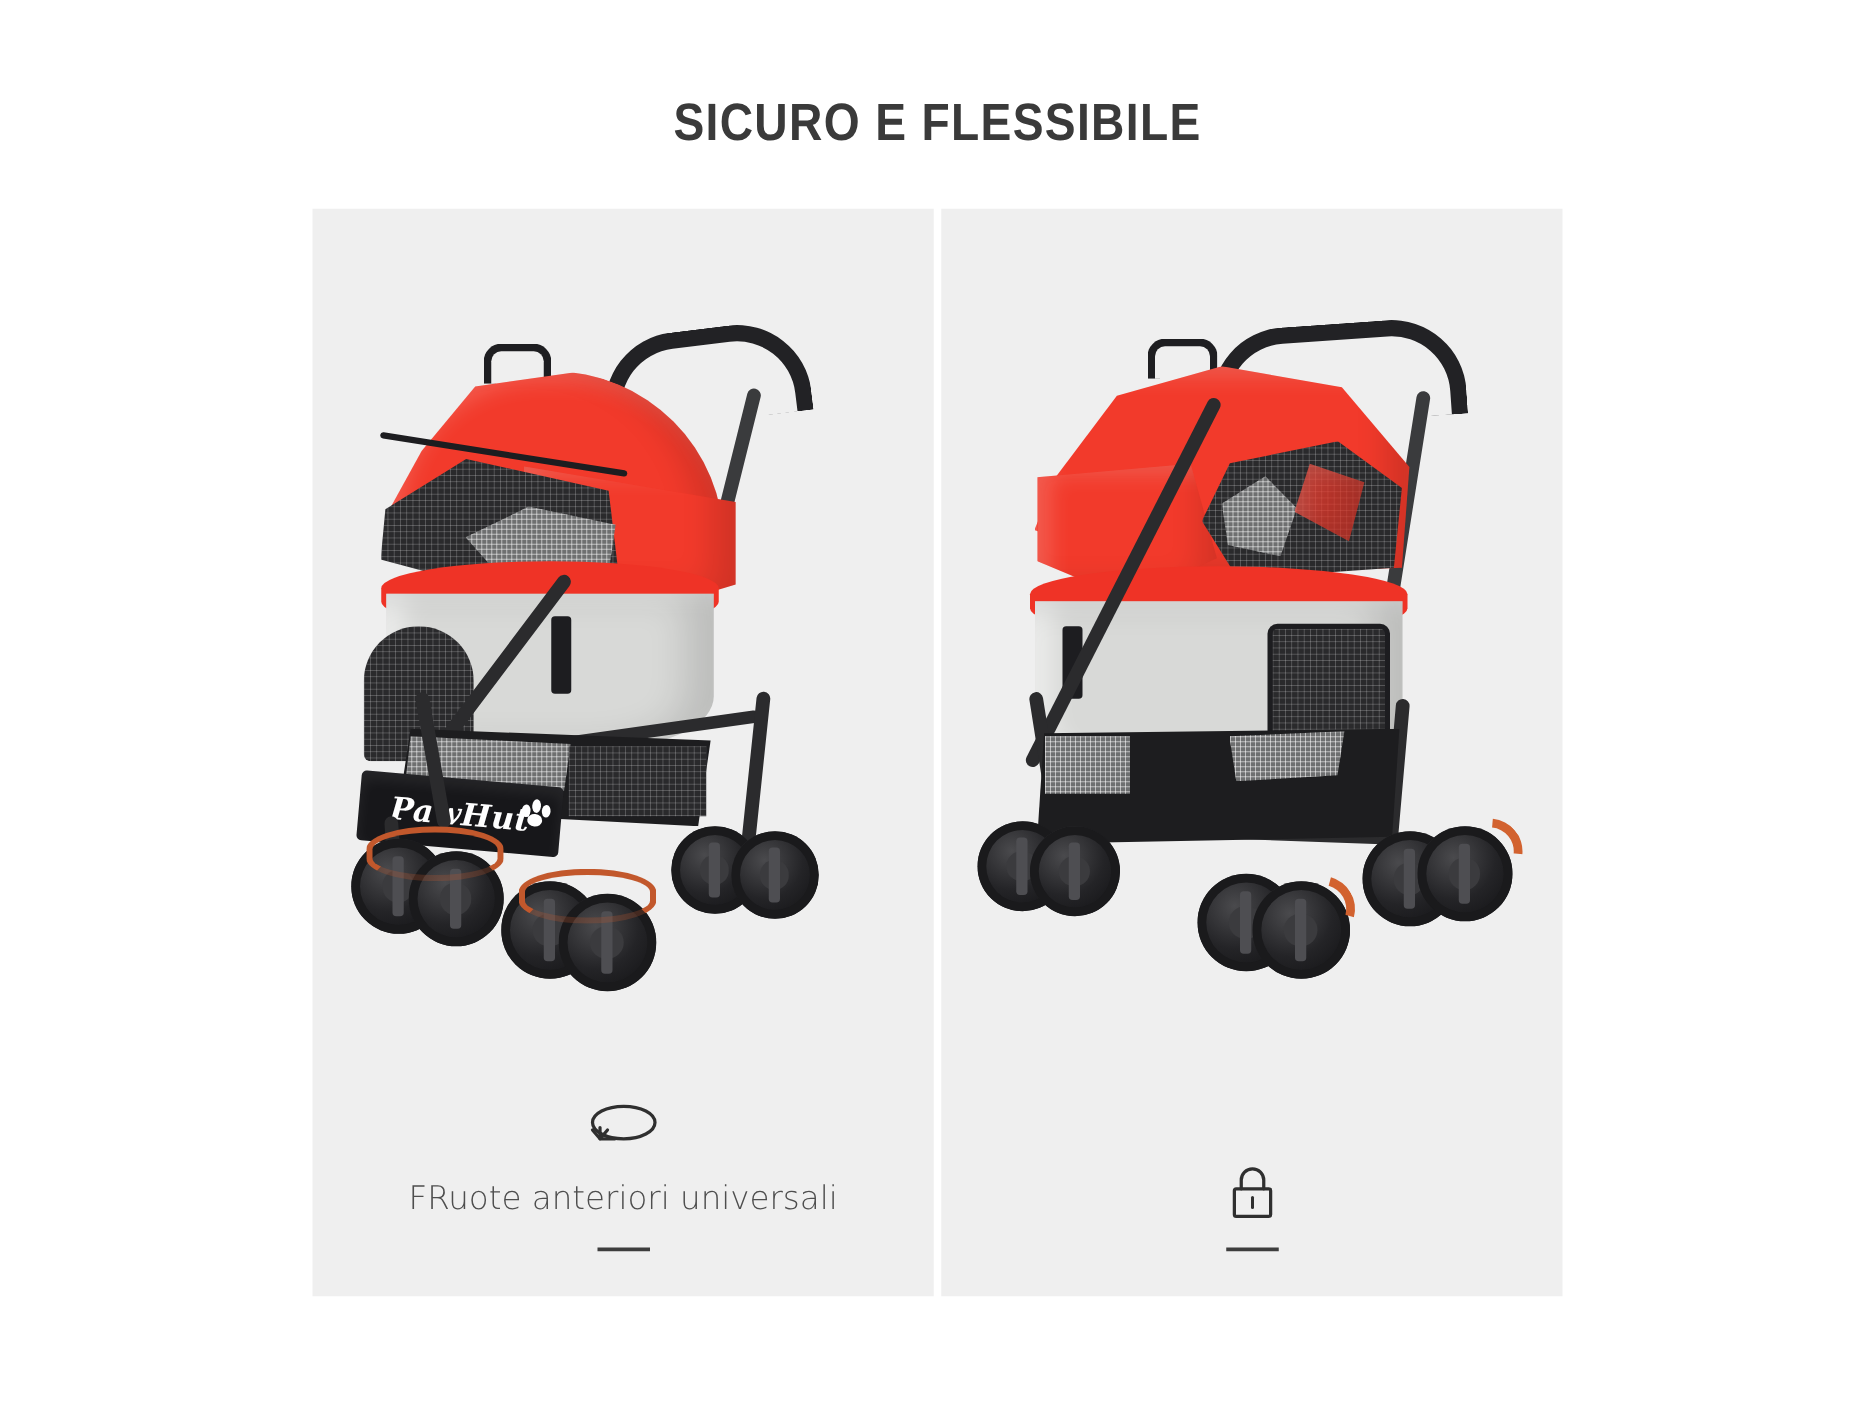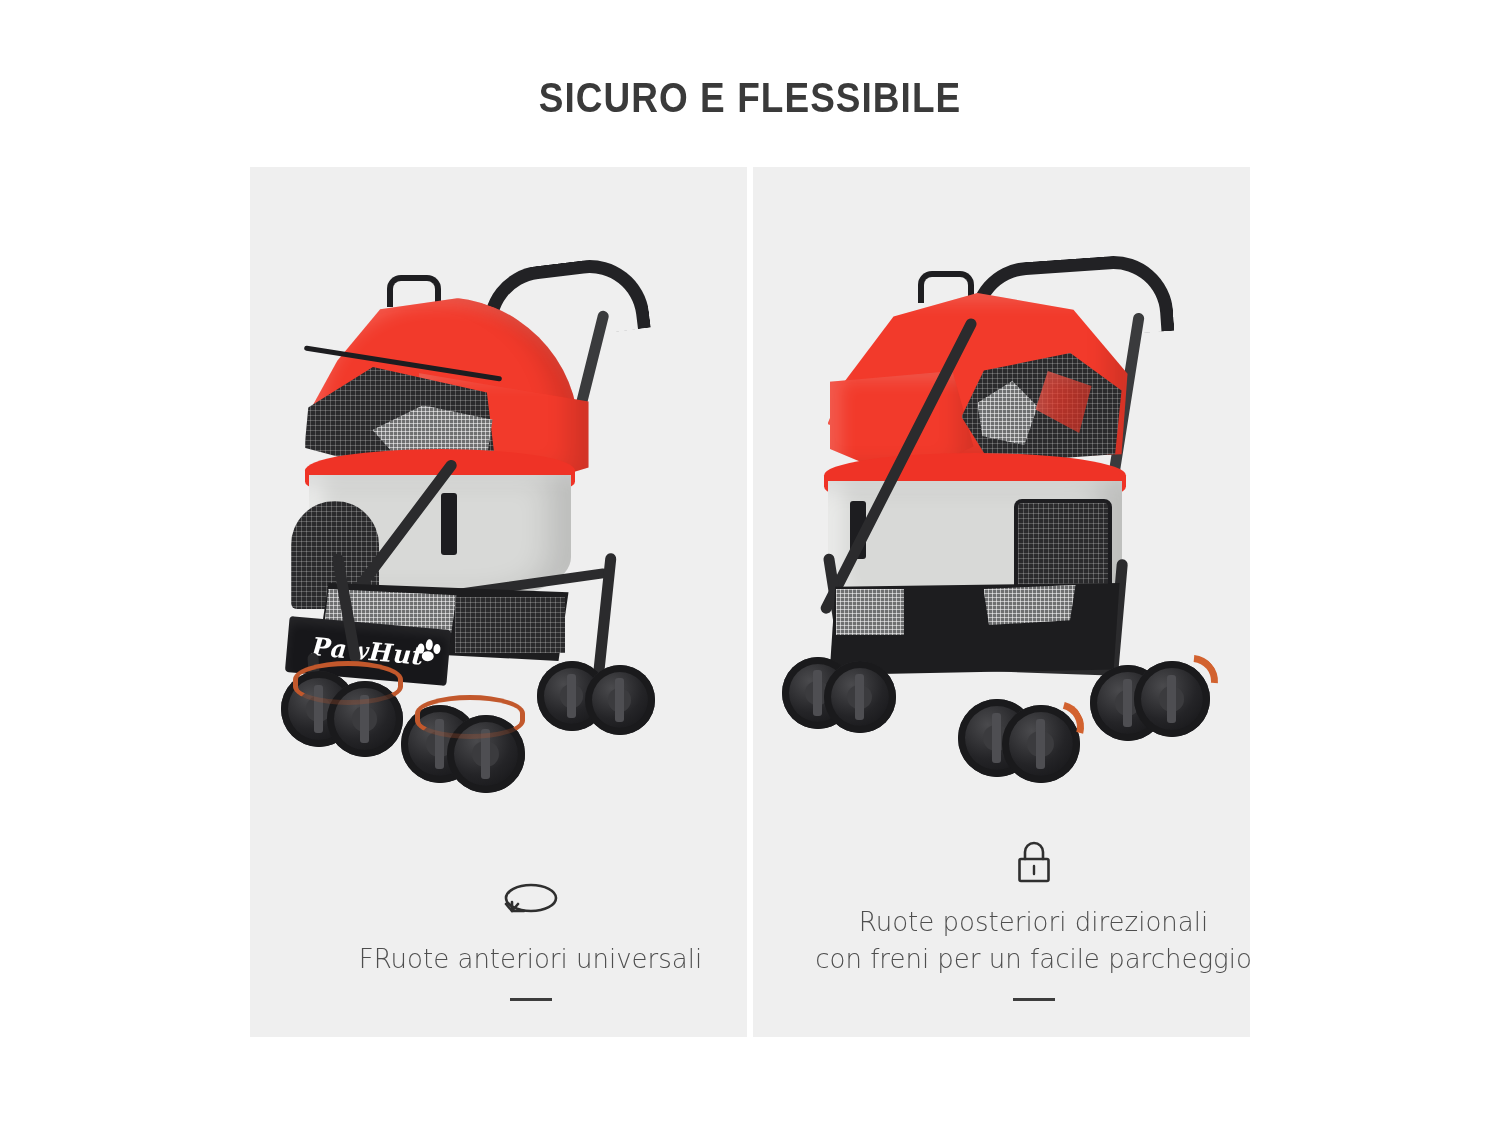"Ruote posteriori direzionali" div.caption-text { html: <div> <div>Ruote posteriori direzionali</div> <div>con freni per un facile parcheggio</div> </div> -> none }
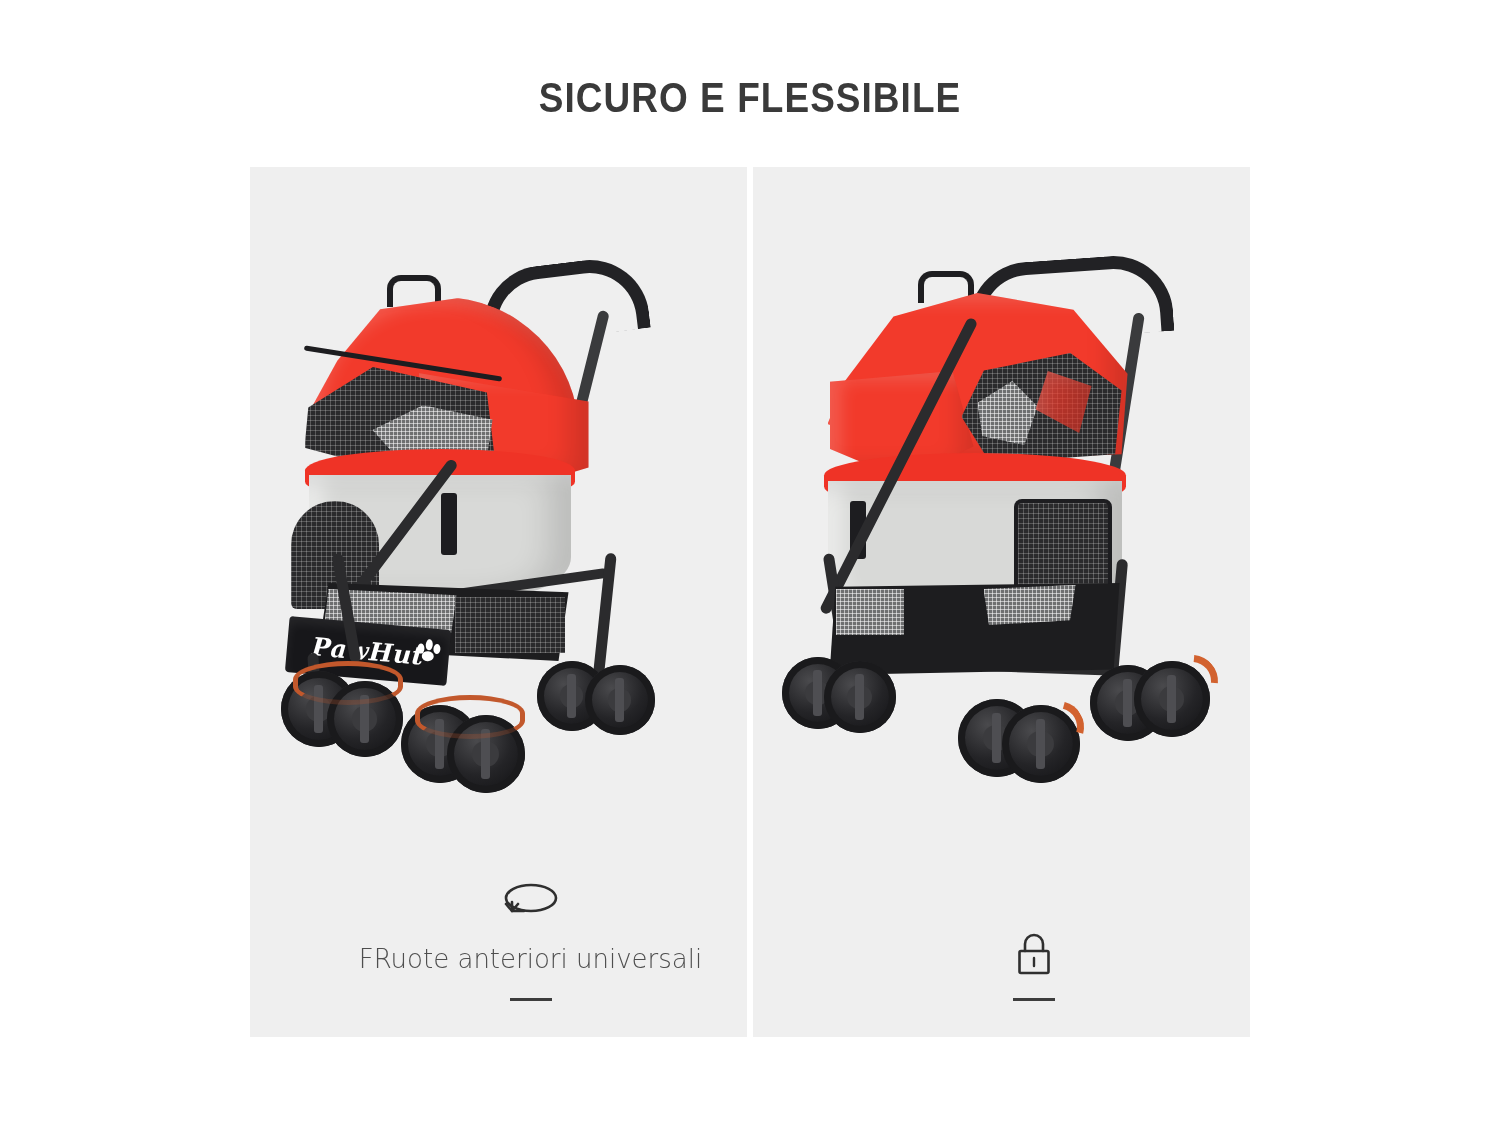"FRuote anteriori universali" .caption-block { padding-left: 32px -> none }
